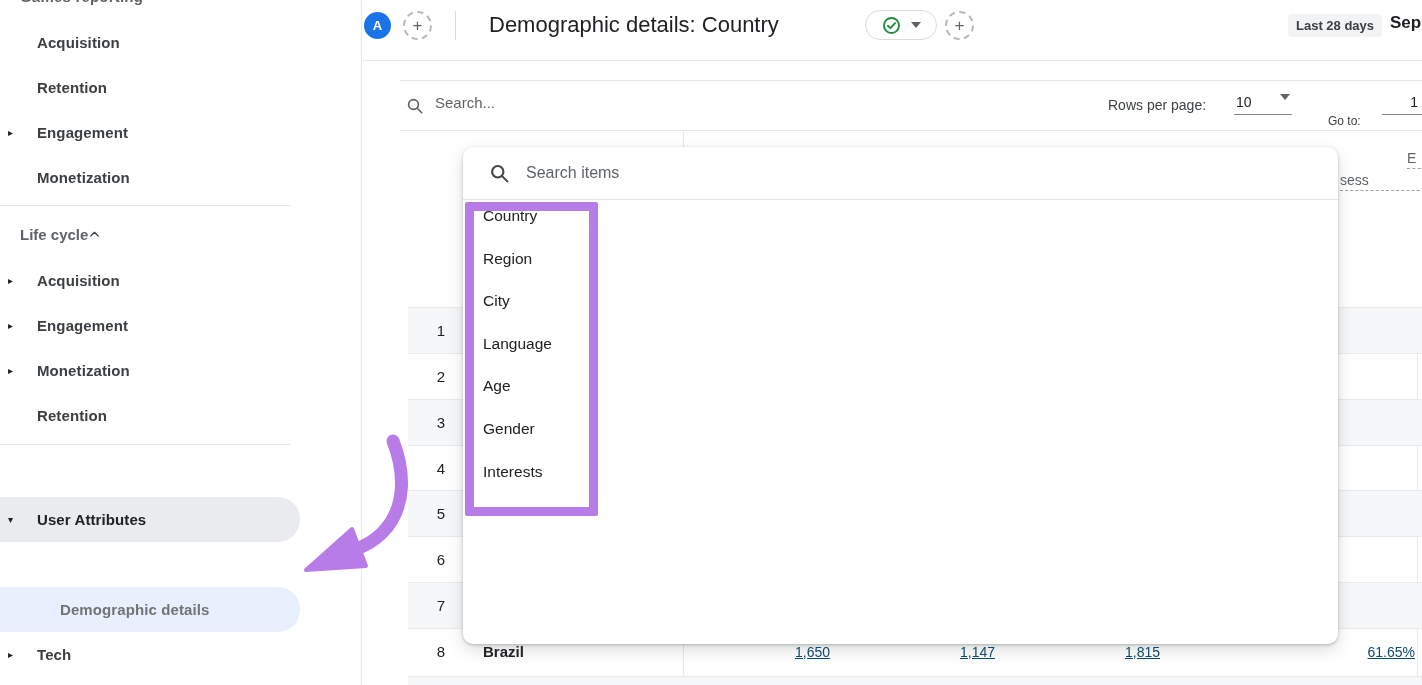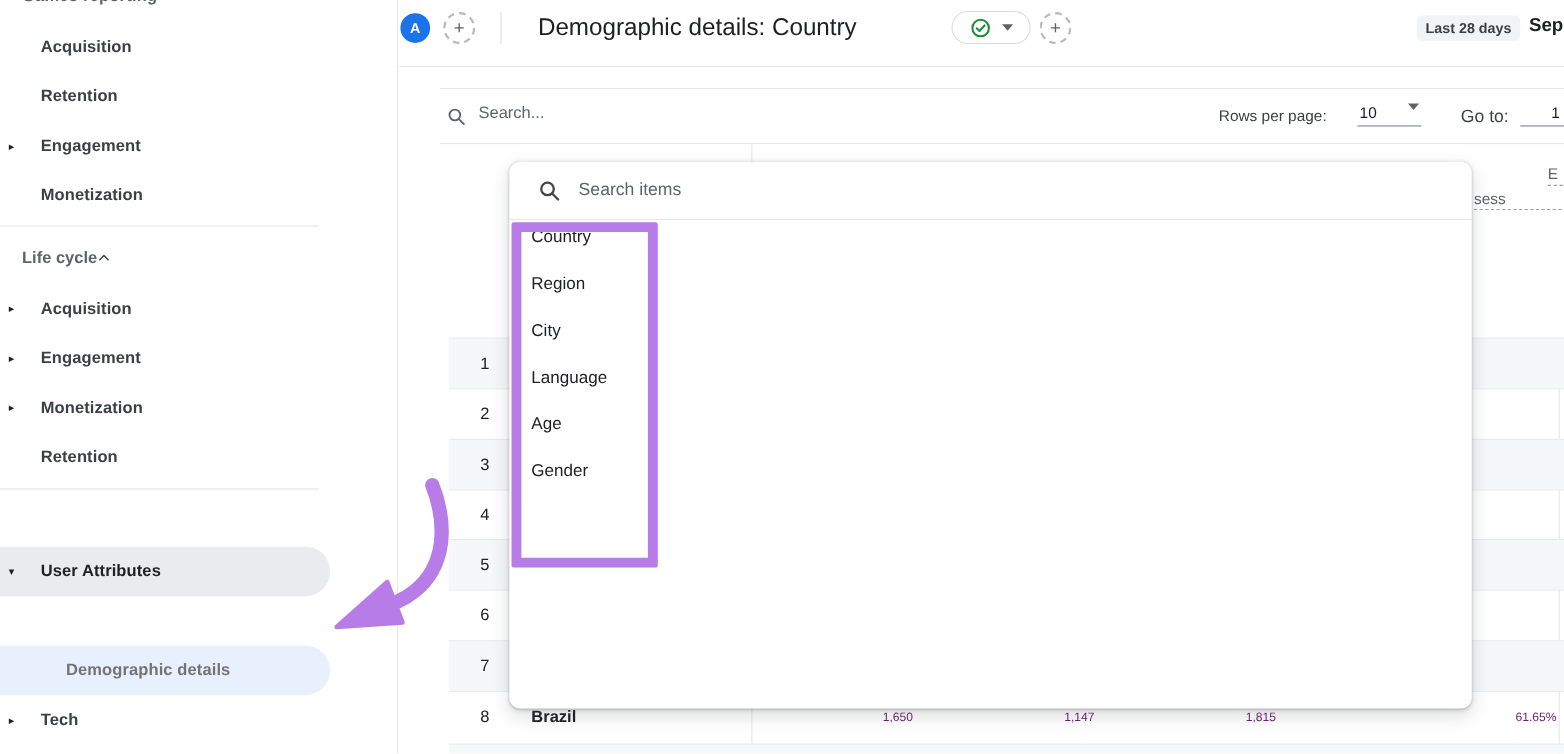"Go to:" .goto-label { font-size: 16px -> 12px; top: 98px -> 114px }
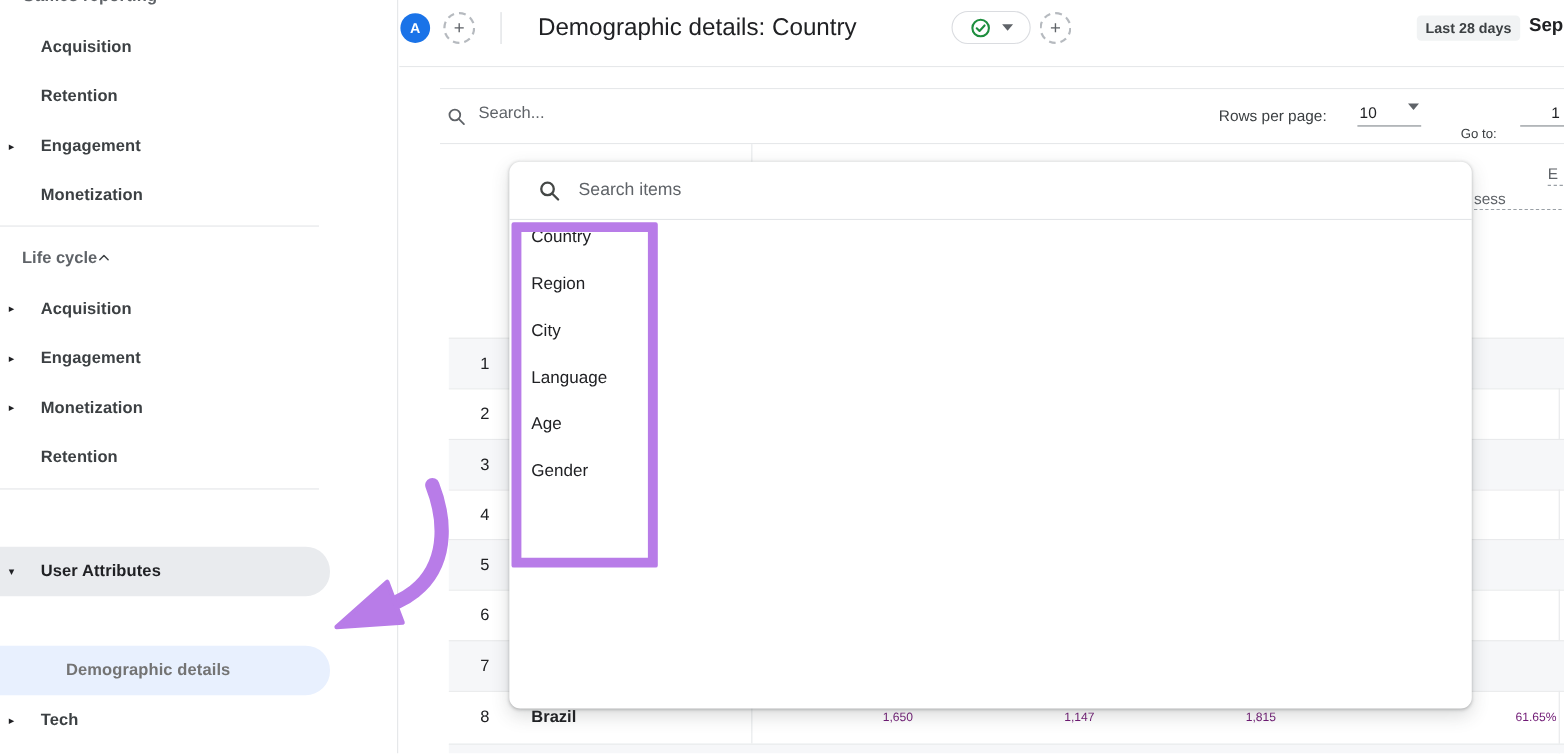"Interests" div.opt { html: none -> <div> <span>Interests</span> </div> }
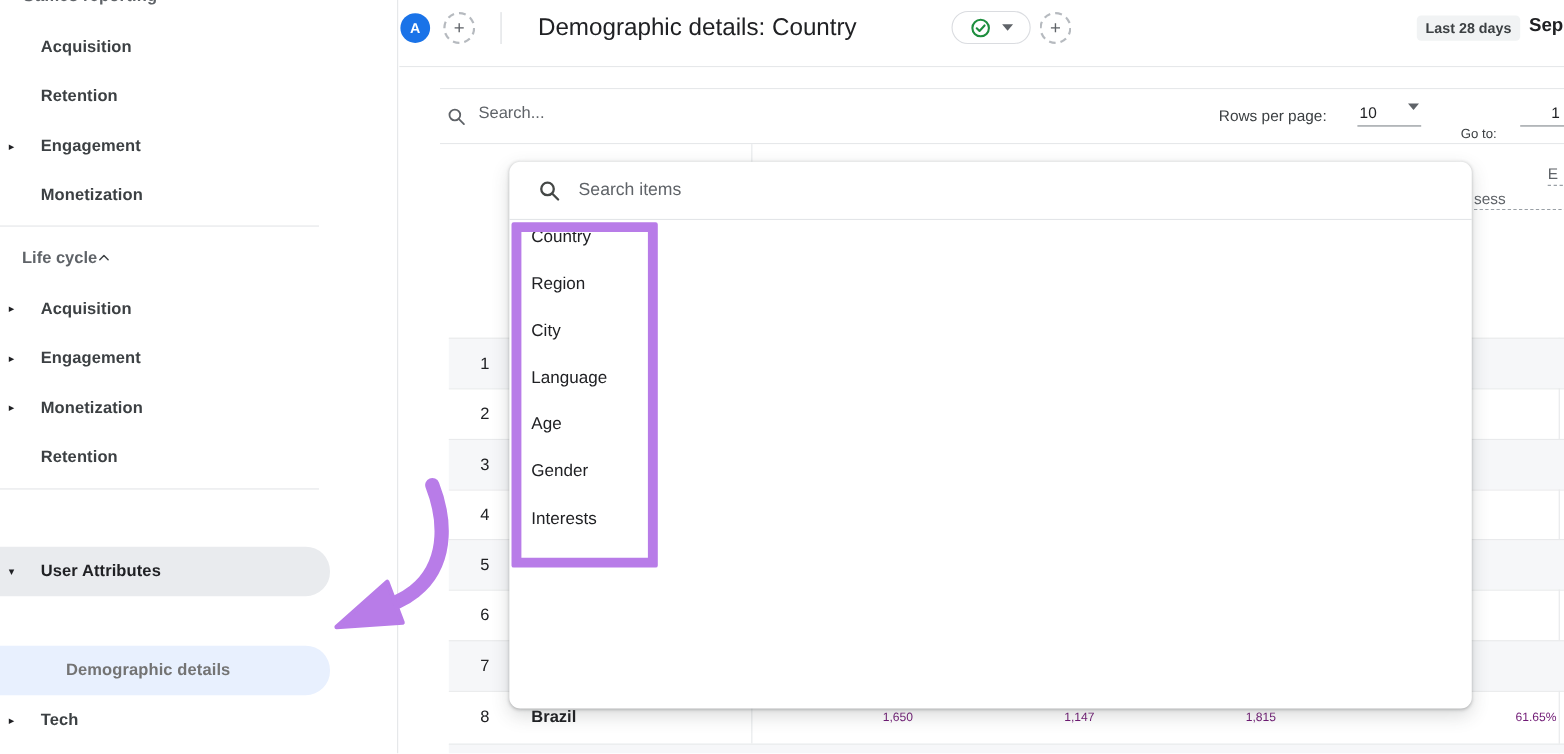"1,650" .val { color: #701a75 -> #0c4a6e; font-size: 11px -> 14px; text-decoration: none -> underline }
